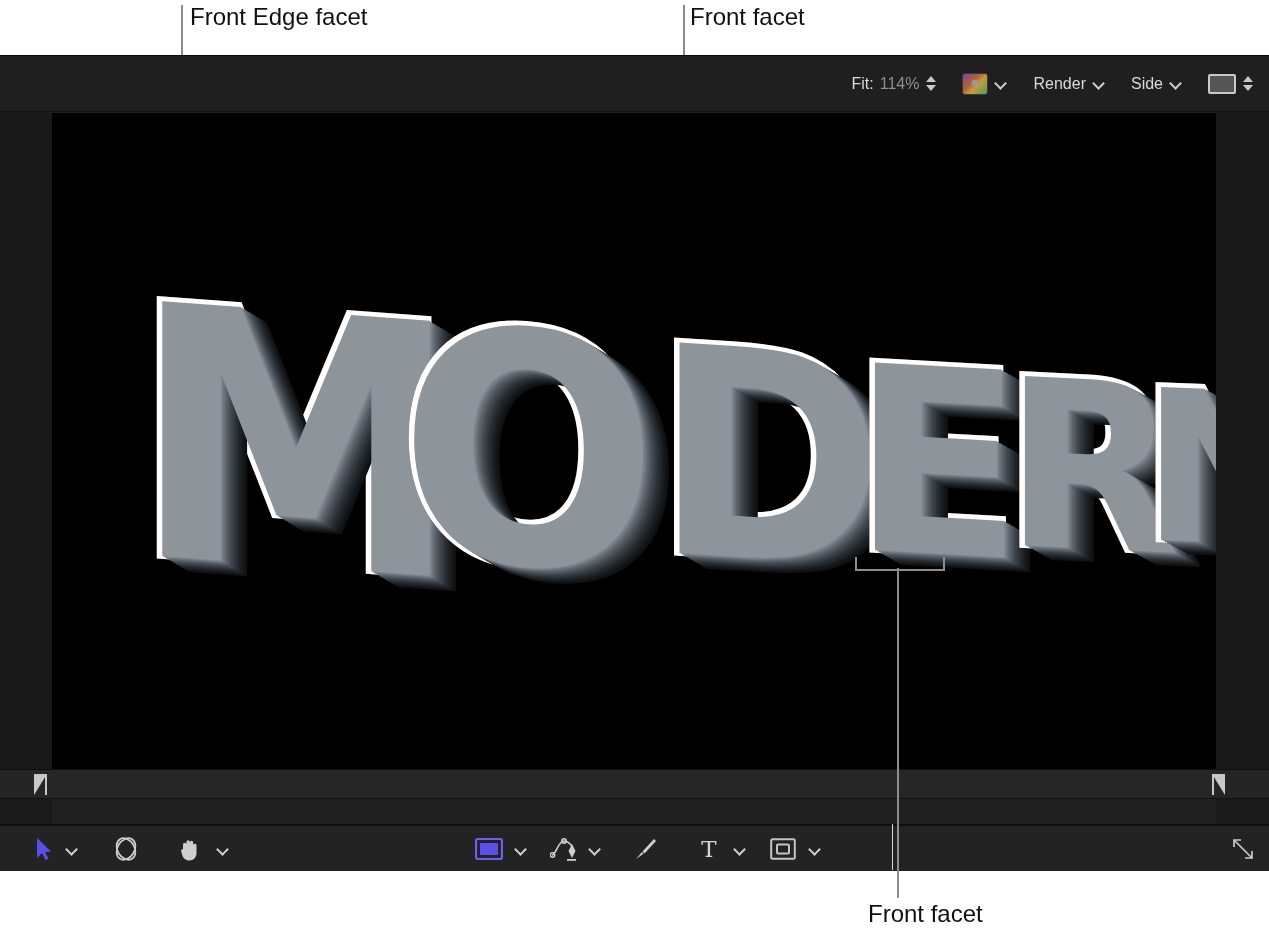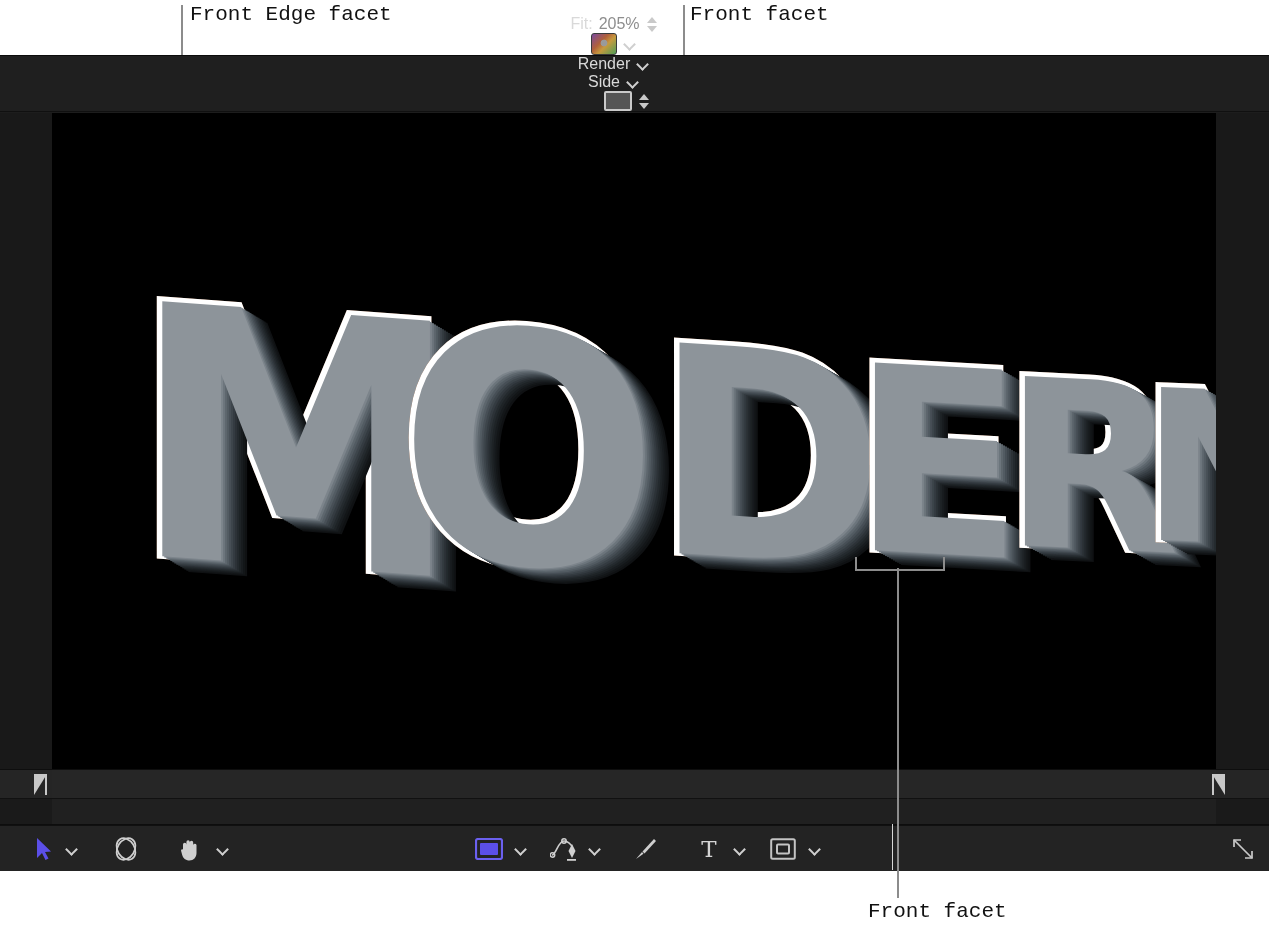"Front Edge facet" .callout-label { font-family: Liberation Mono, monospace -> Liberation Sans, sans-serif; font-size: 21px -> 24px }
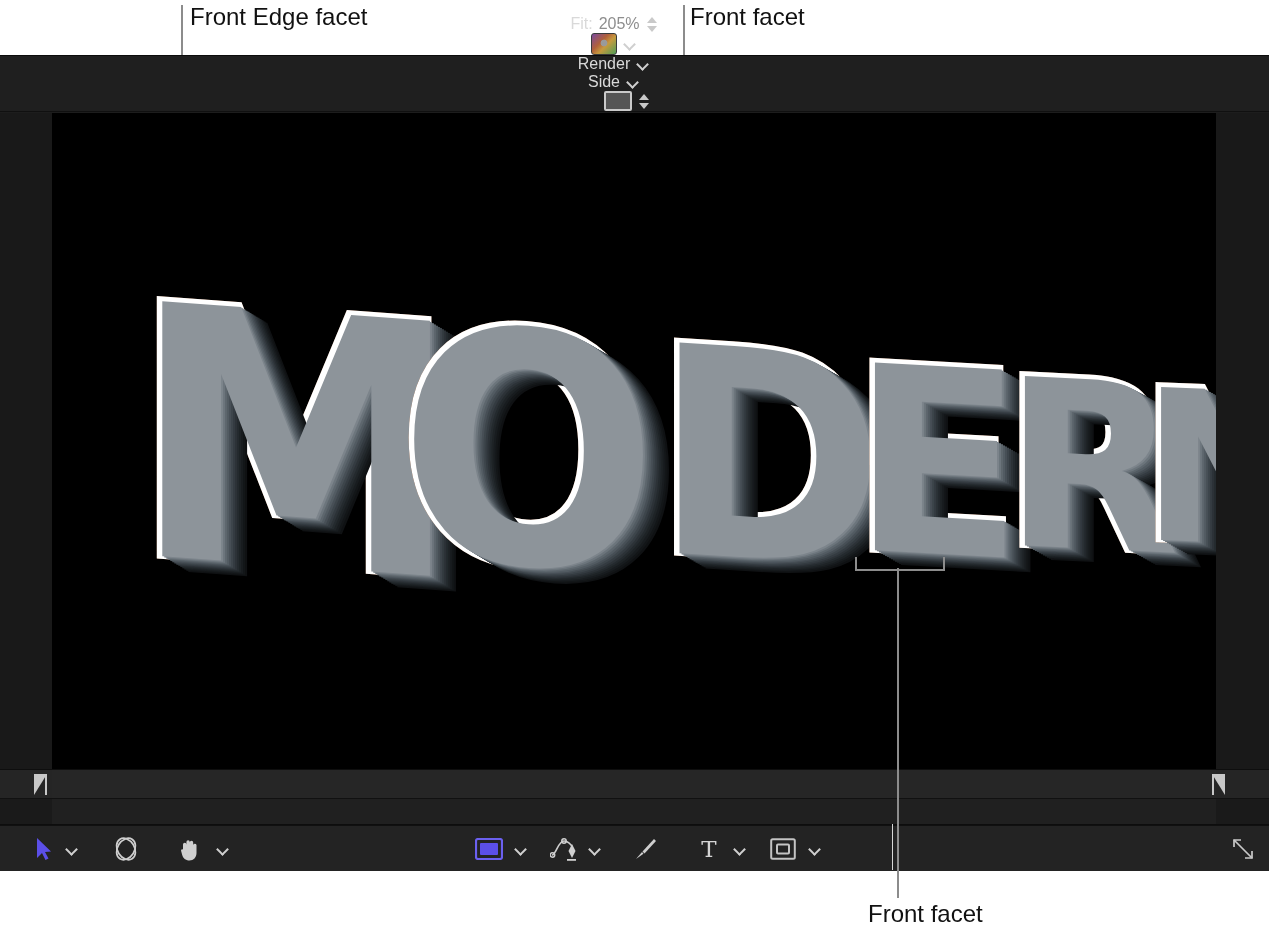"Fit:" #canvas-toolbar { flex-direction: column -> none }
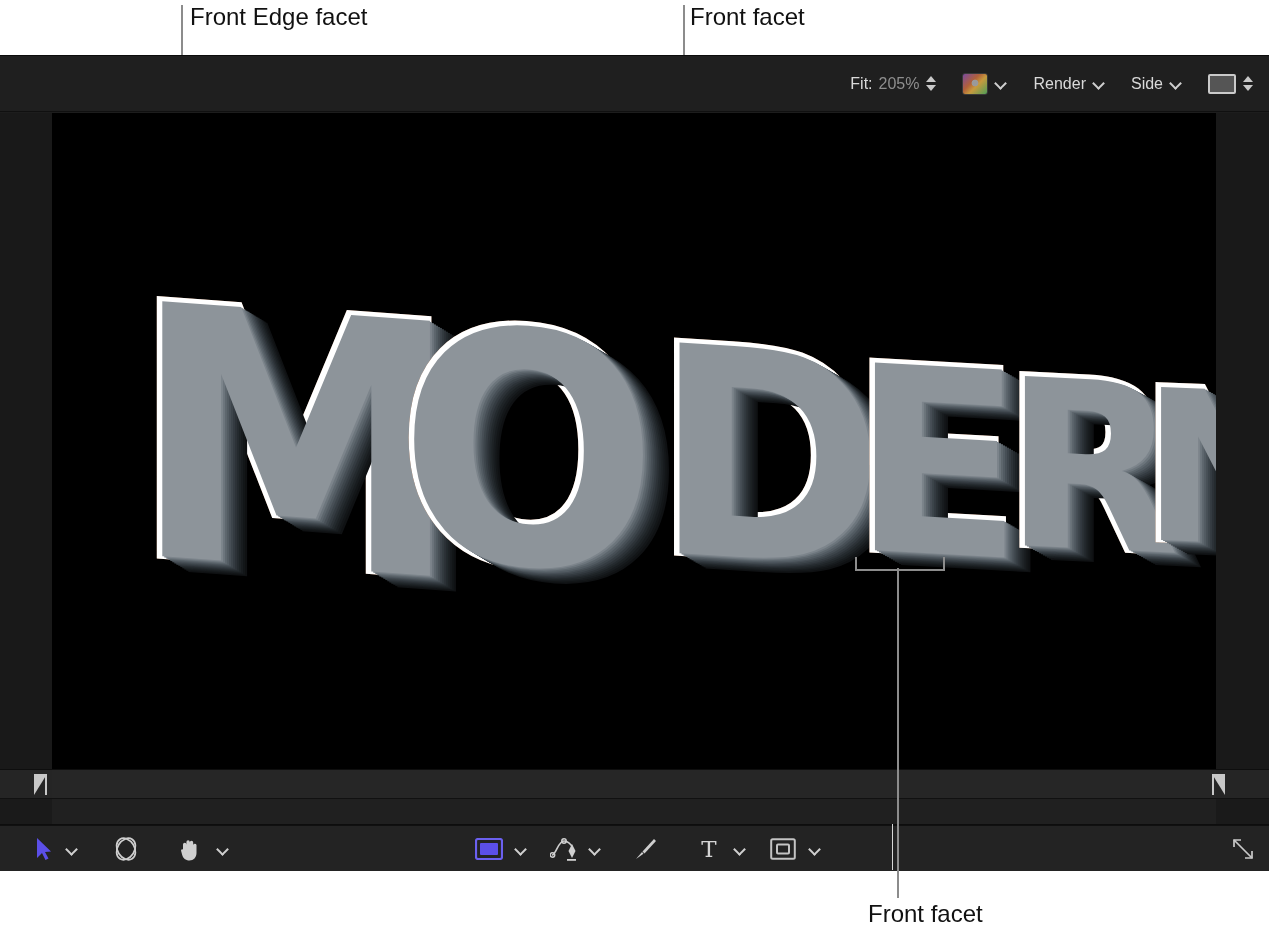"205%" span.tb-text { text: 205% -> 114% }
